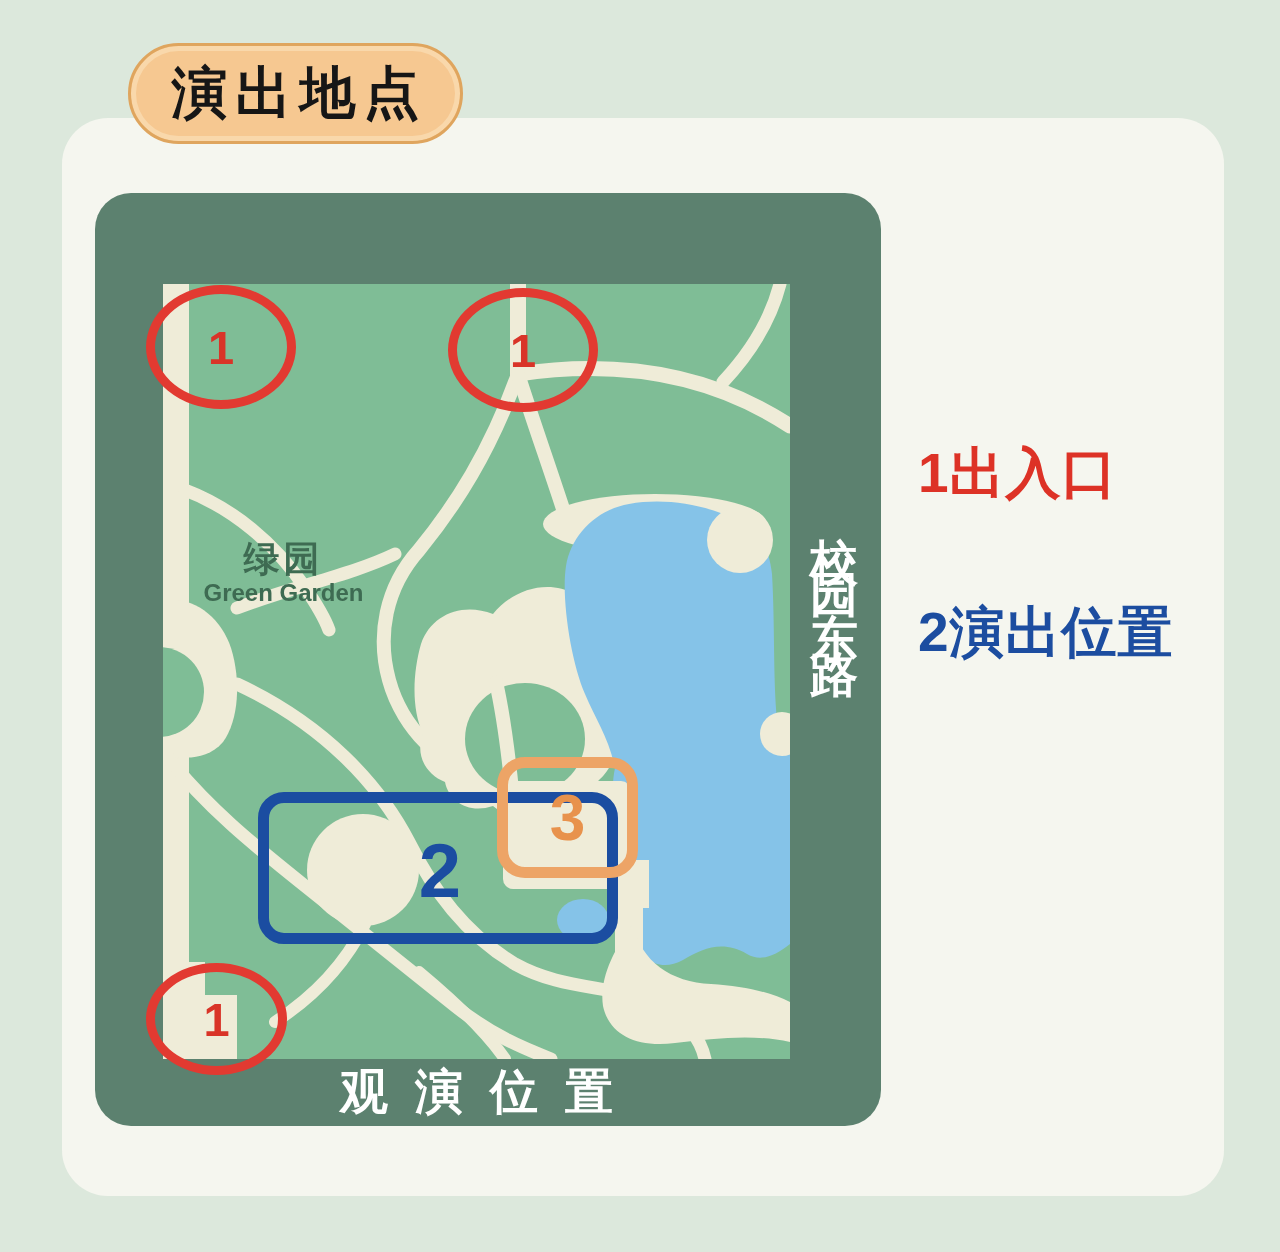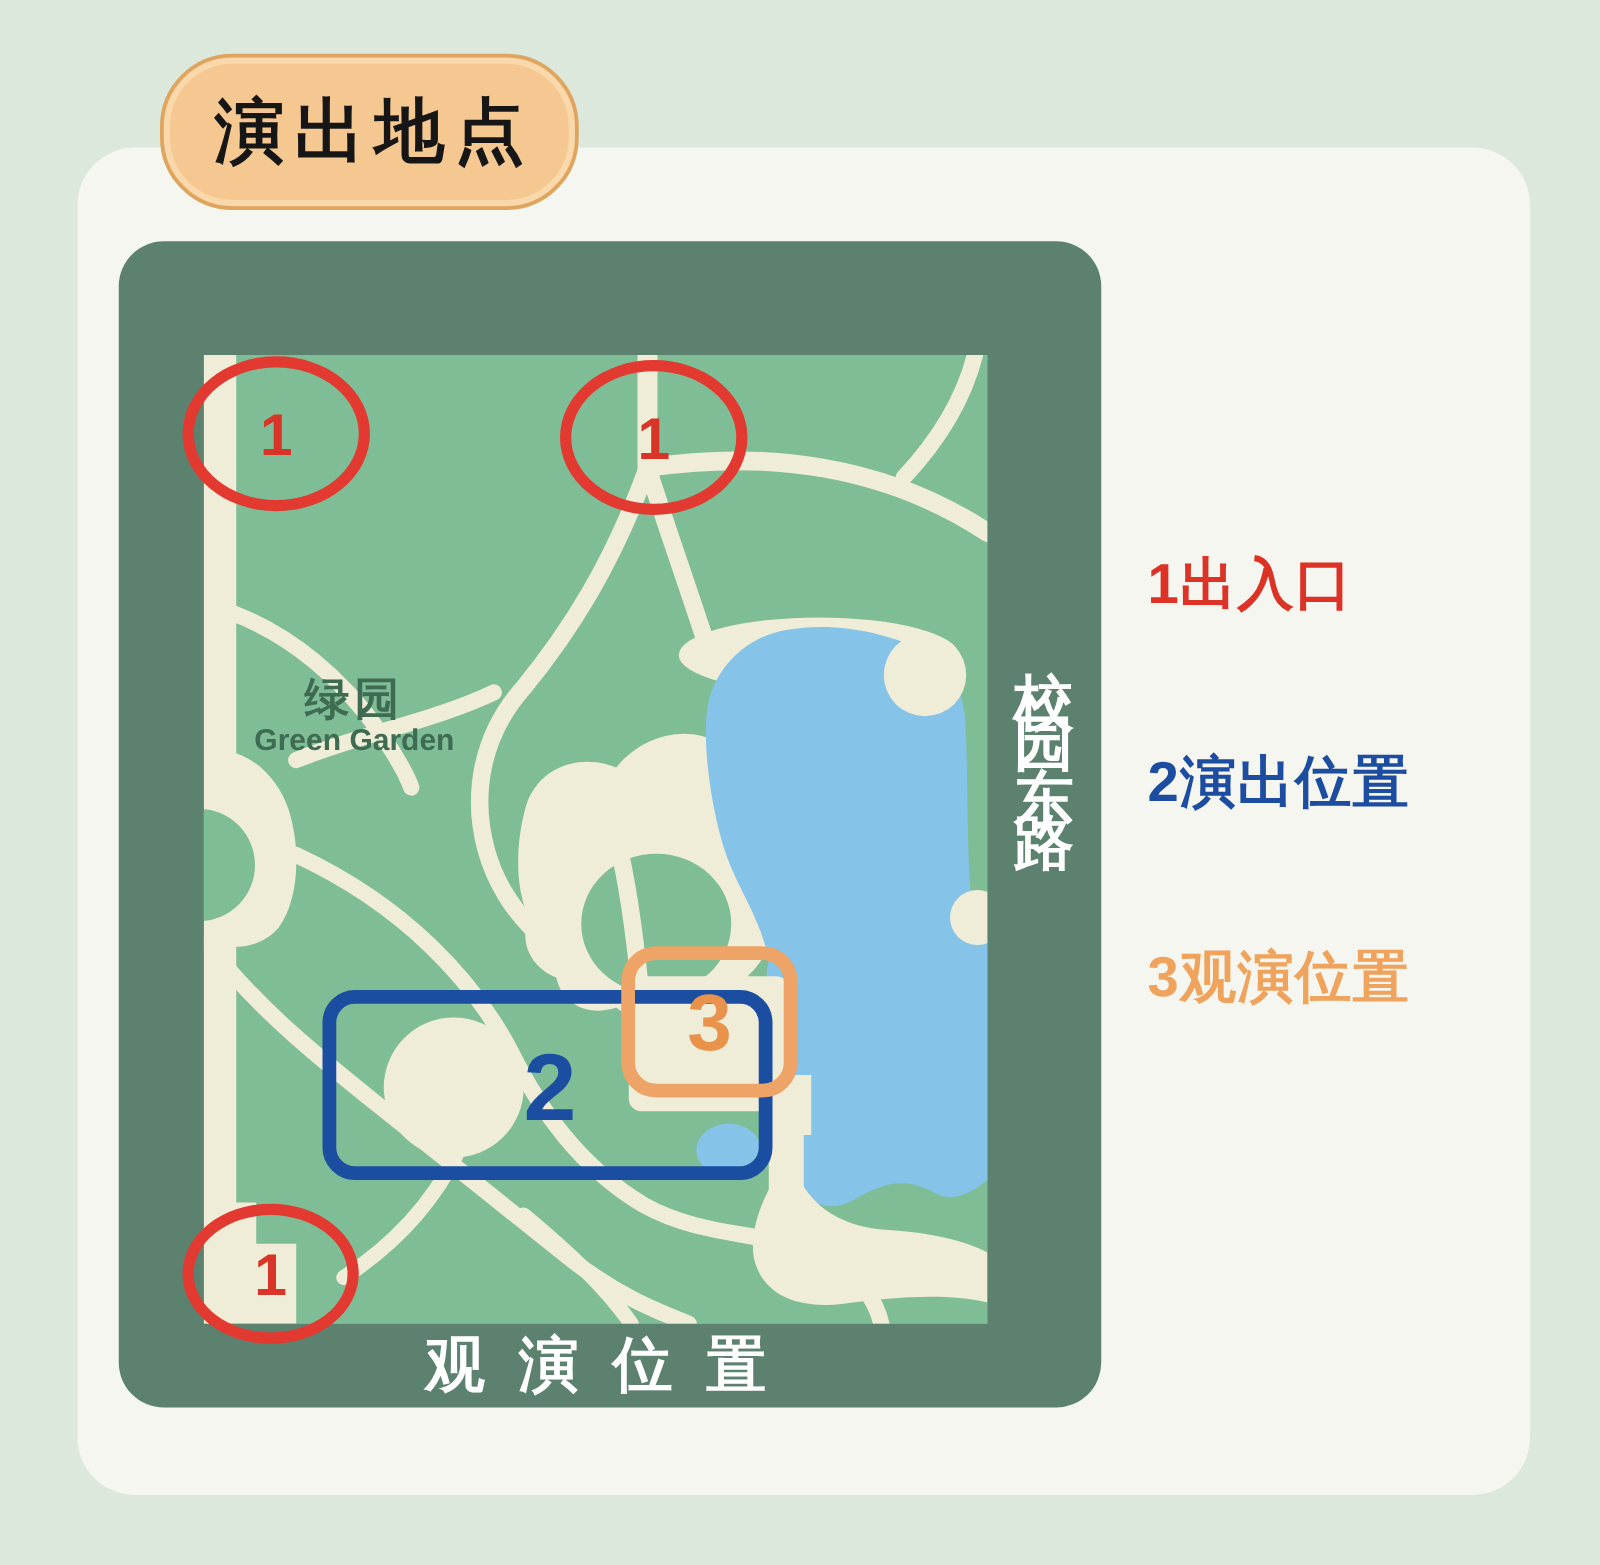"演出地点" .badge { height: 125px -> 101px }
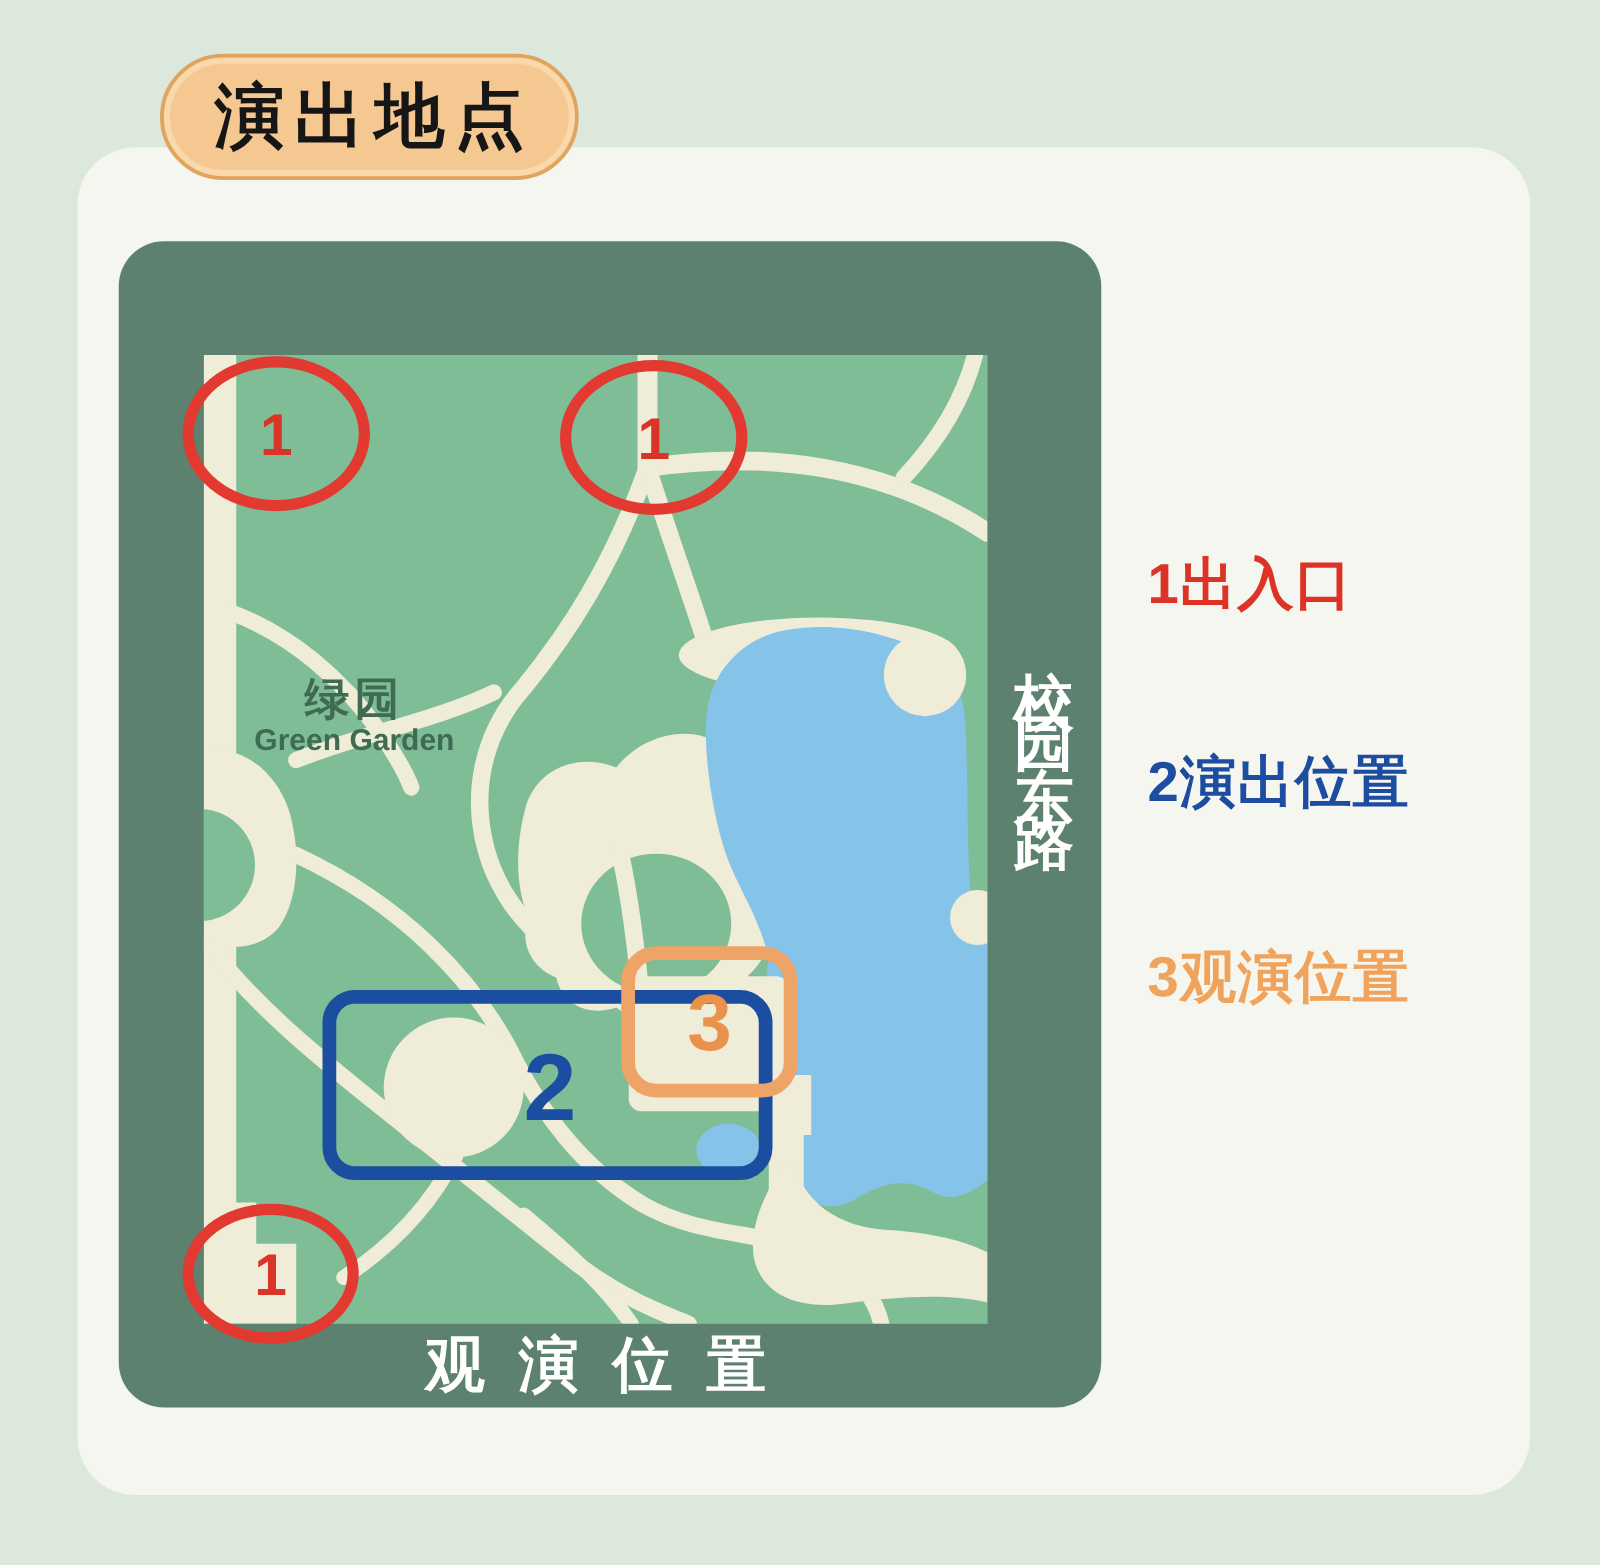"1出入口" .legend-item { font-size: 45px -> 55px }
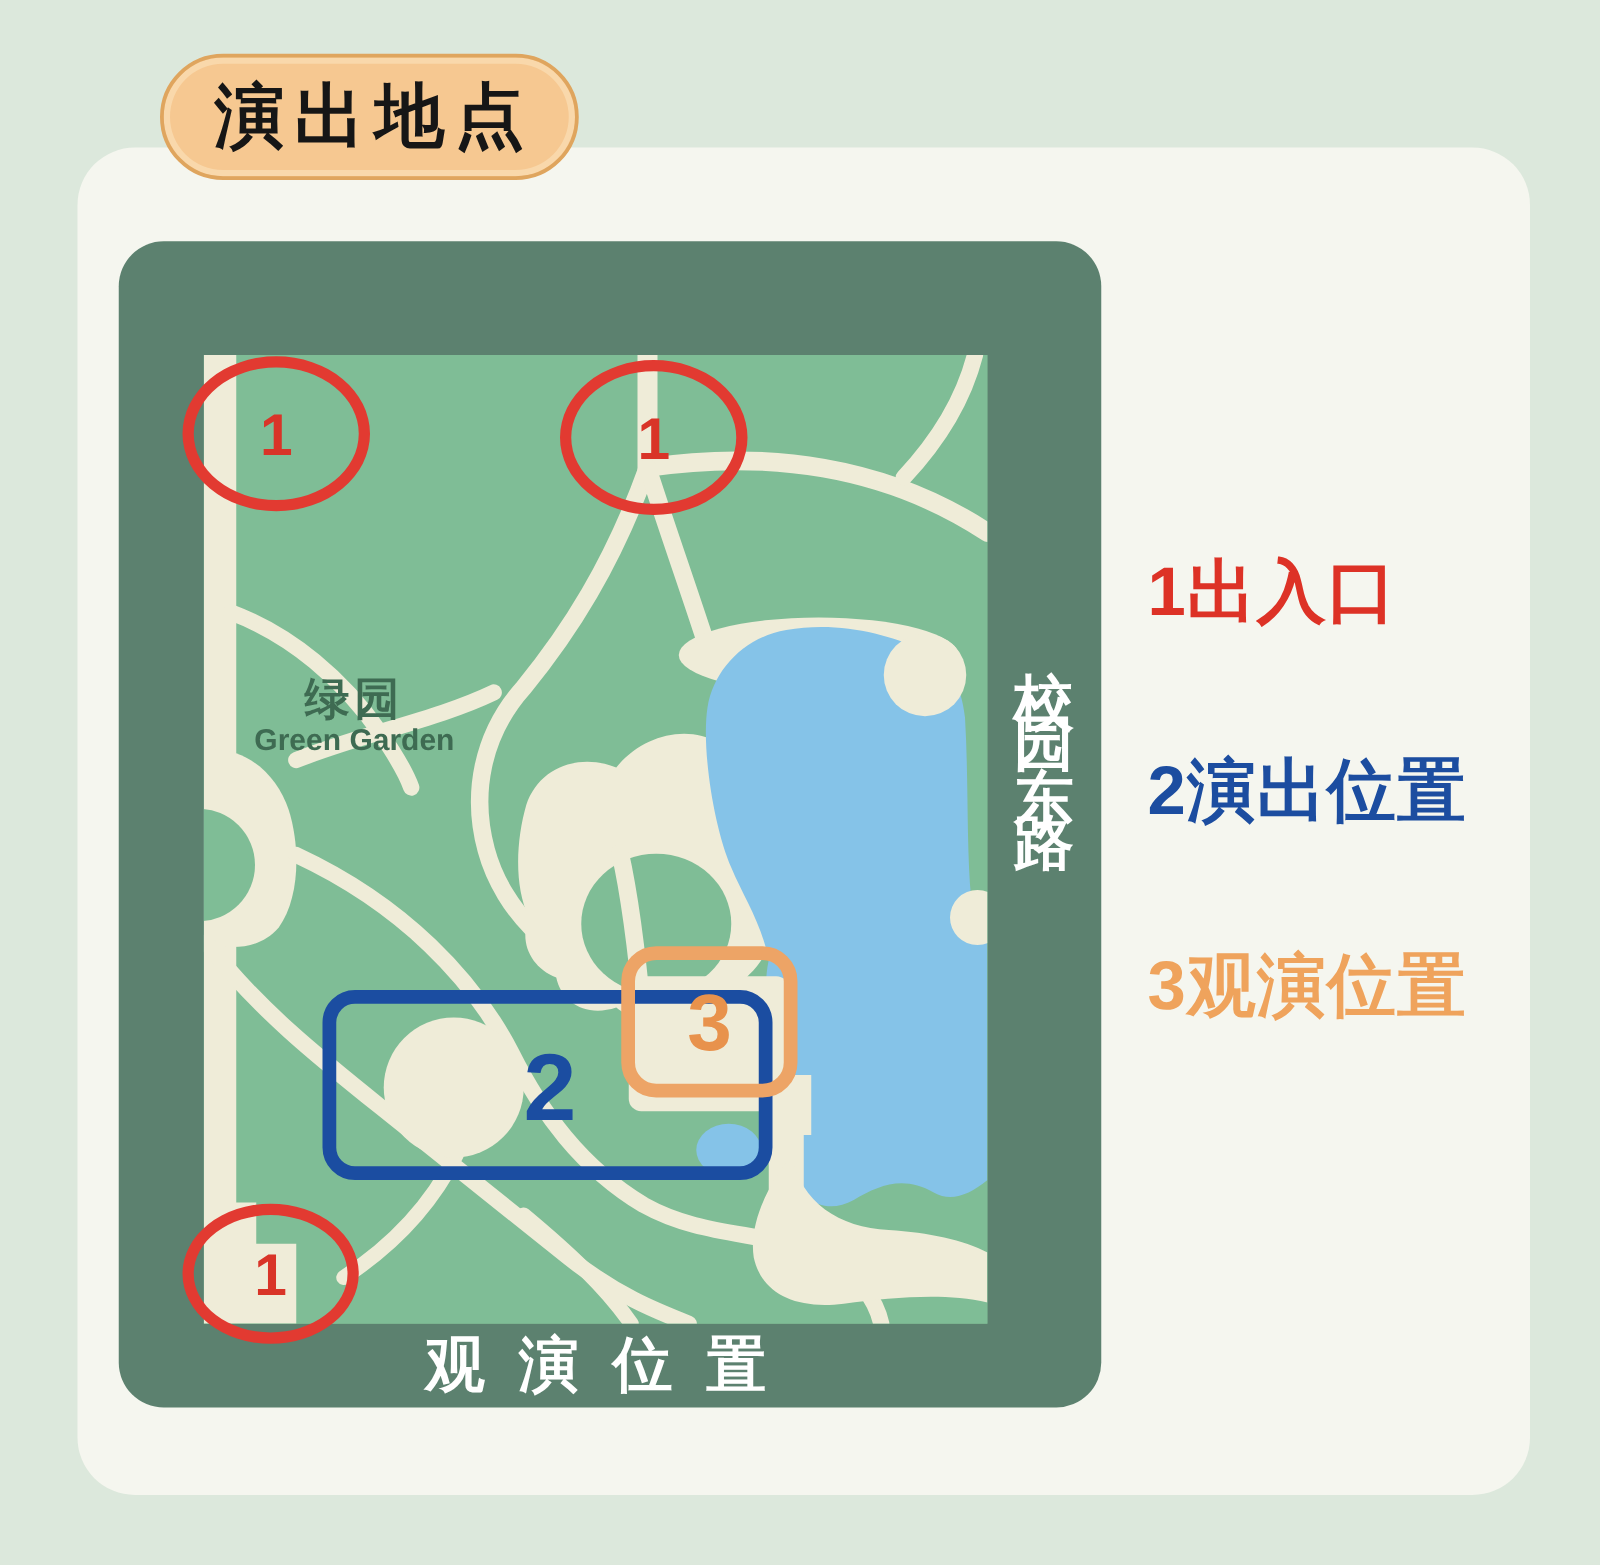"3观演位置" div.legend-item { html: <div> <span>3</span><span>观演位置</span> </div> -> none }
